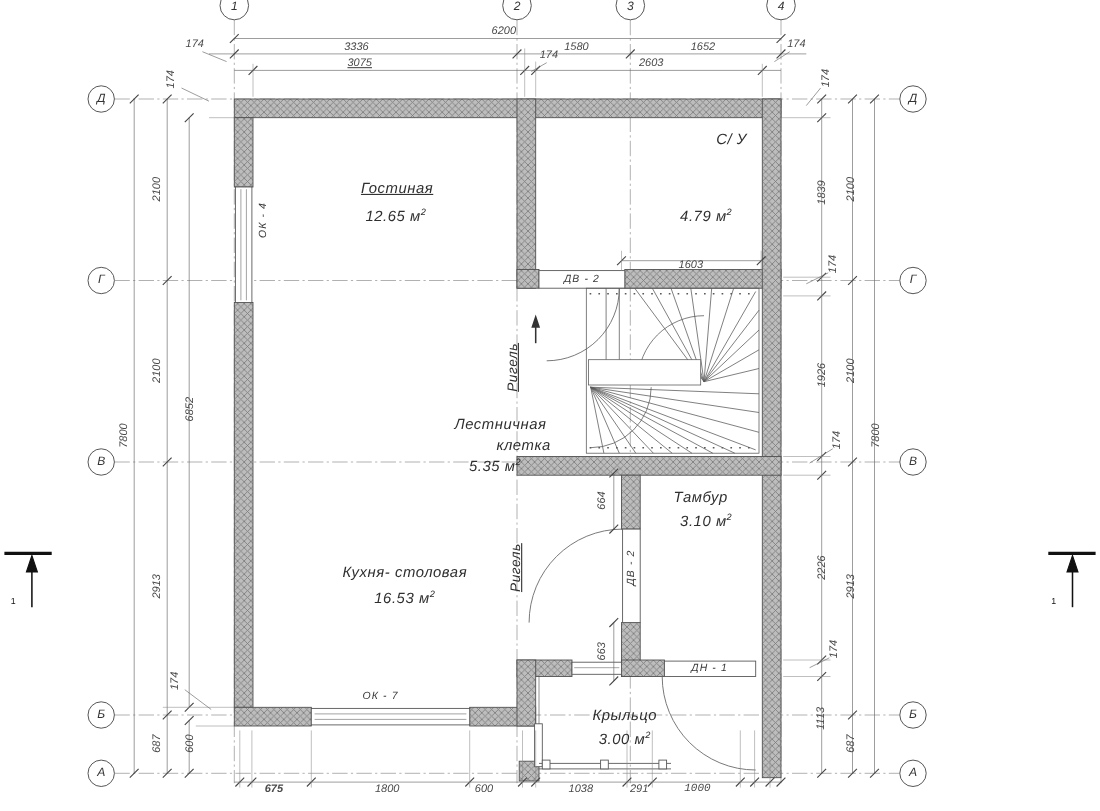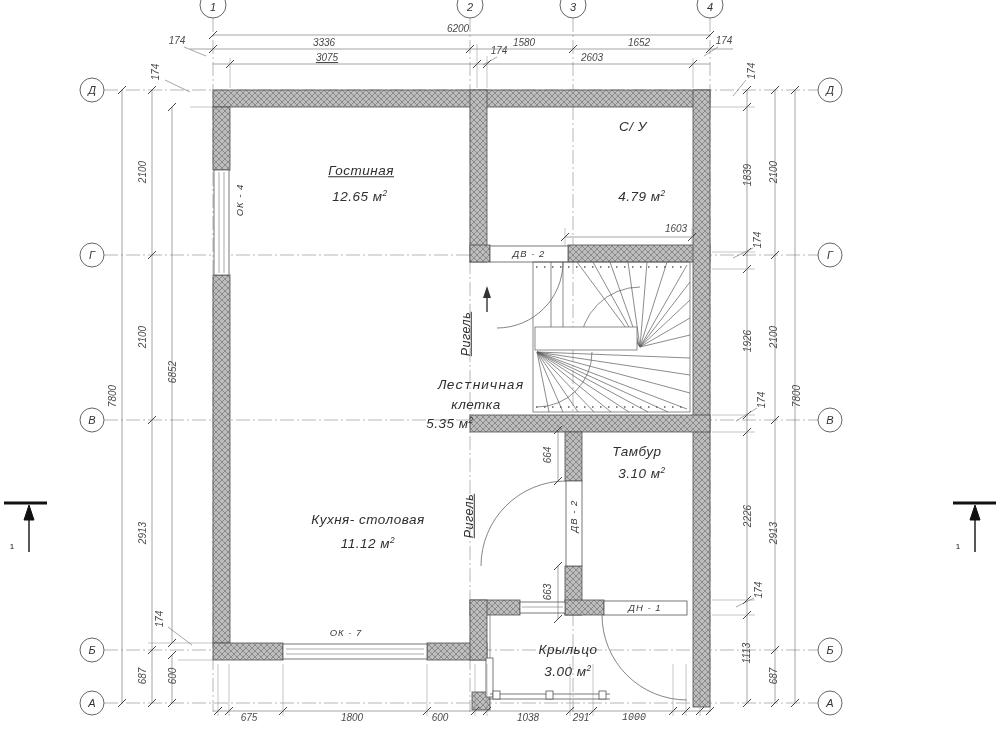"С/ У" span.lbl { left: 633px -> 665px }
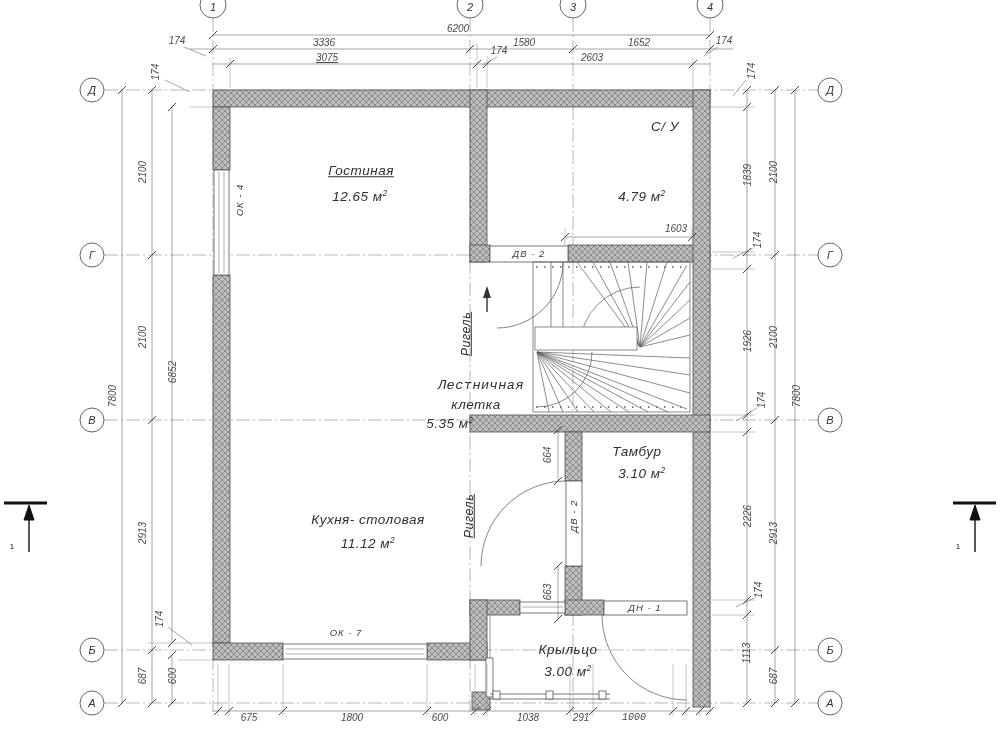"1603" span.lbl { margin-left: 48px -> none; top: 229px -> 242px }
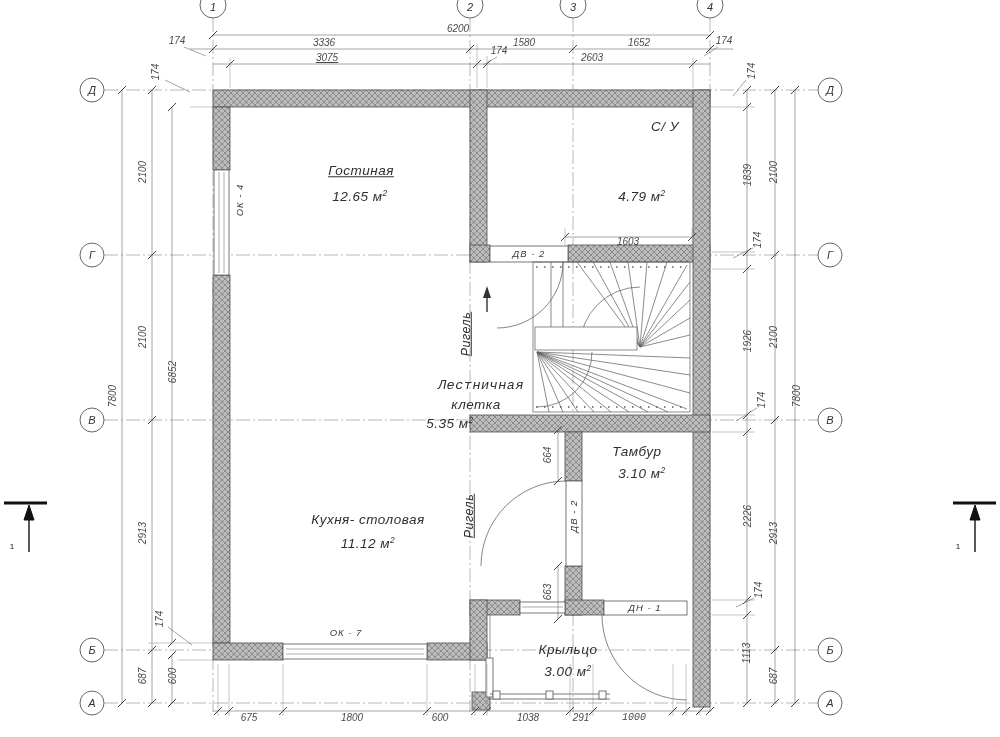"Лестничная" span.lbl { font-family: Liberation Mono, monospace -> none; left: 481px -> 455px }
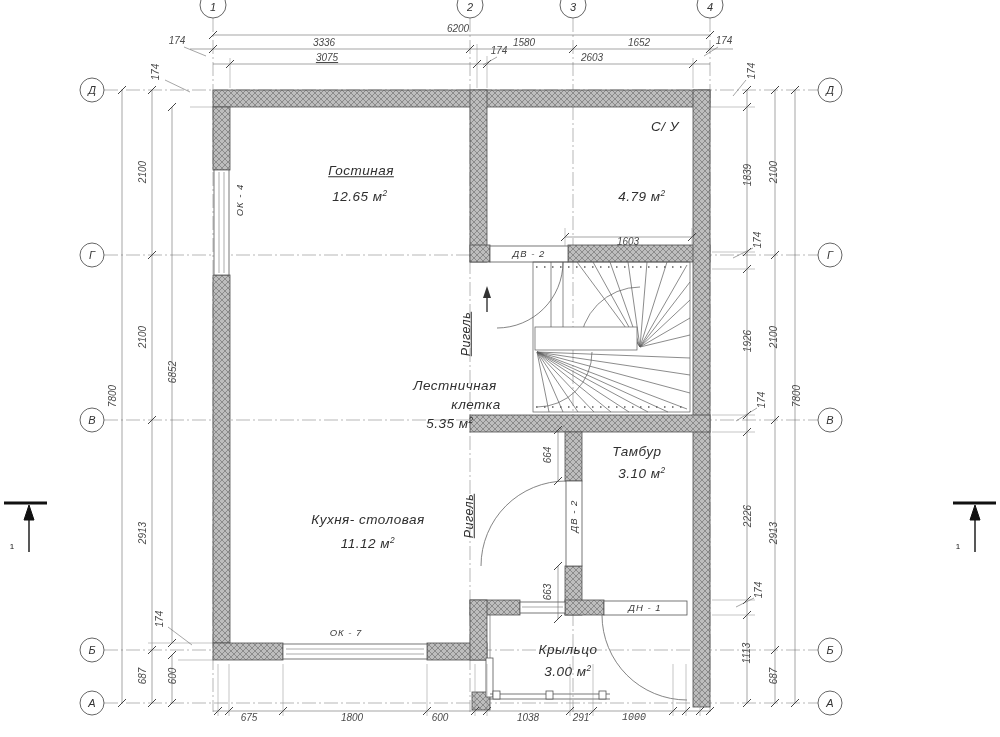"11.12 м" span { text: 11.12 -> 16.53 }
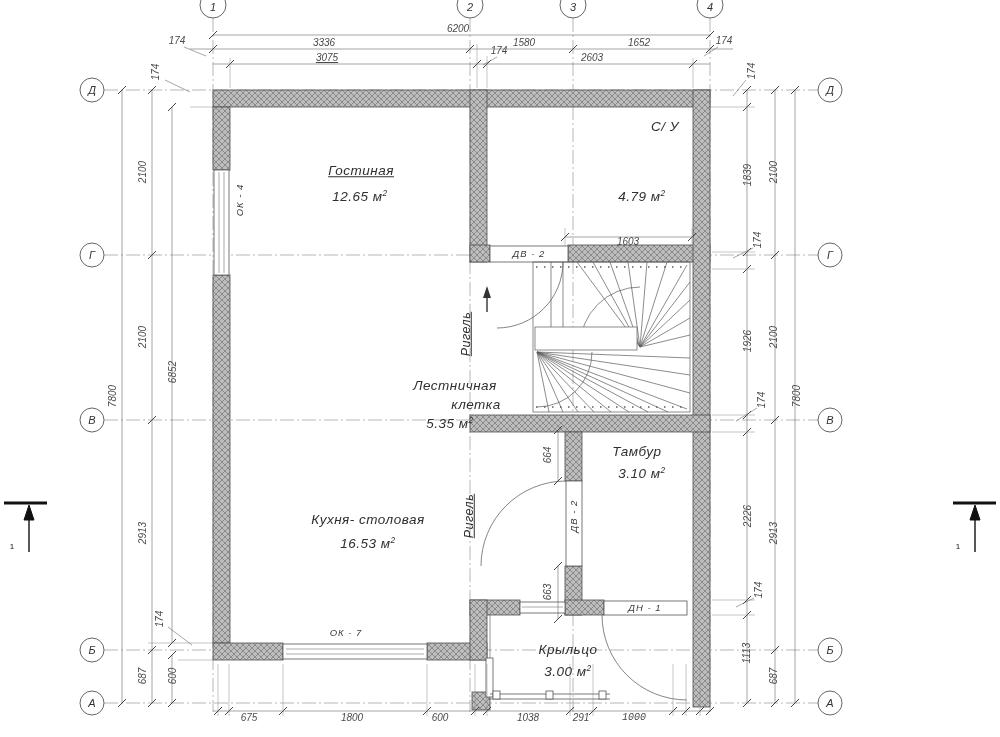"675" span.lbl { font-weight: none -> bold }
